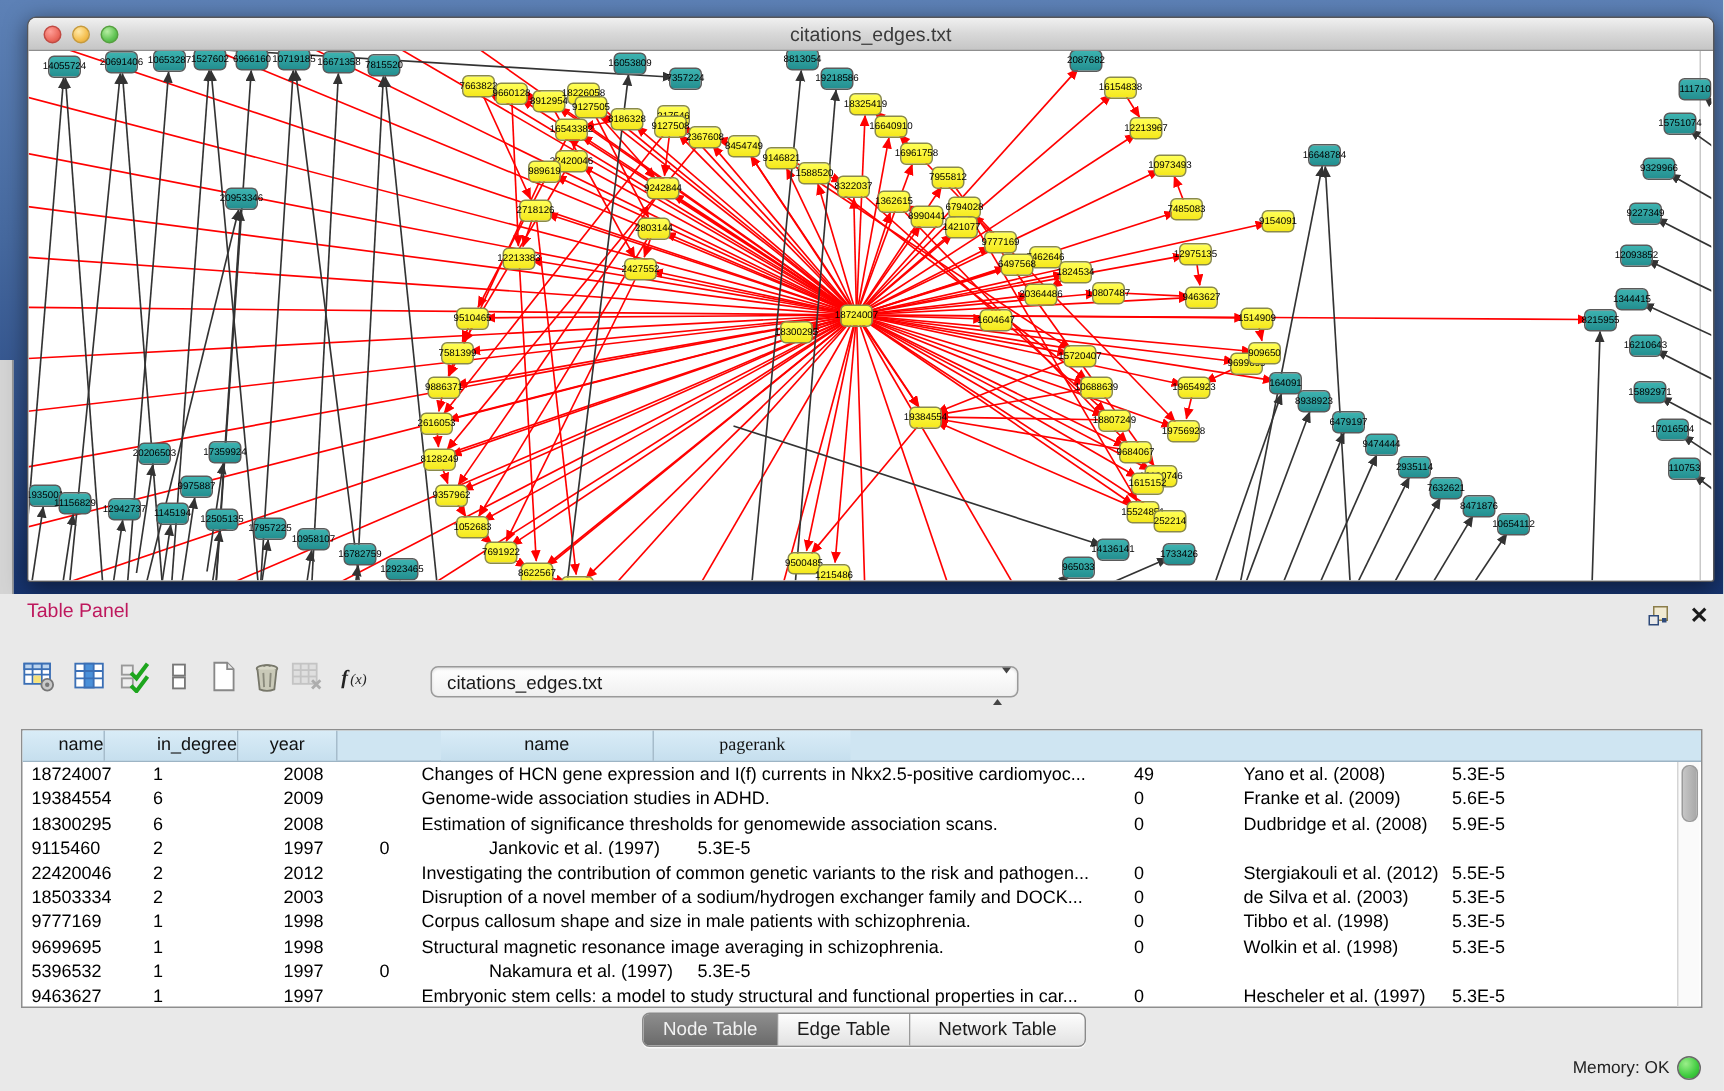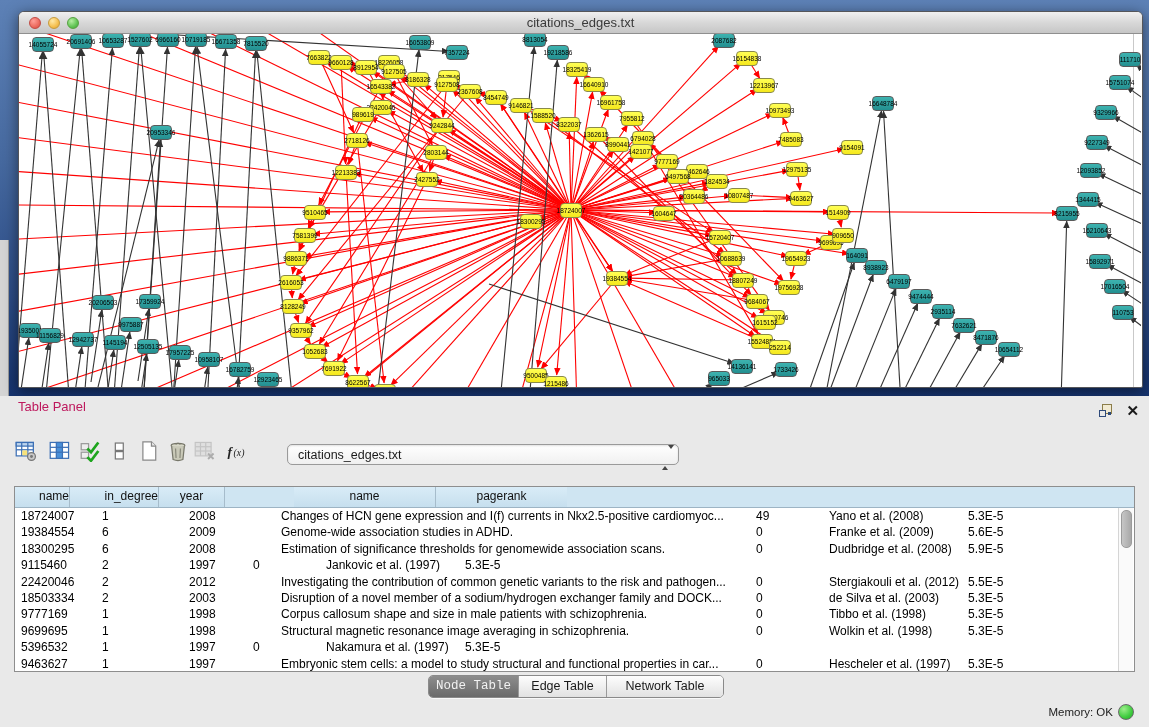"pagerank" div.th { font-family: none -> Liberation Serif, serif }
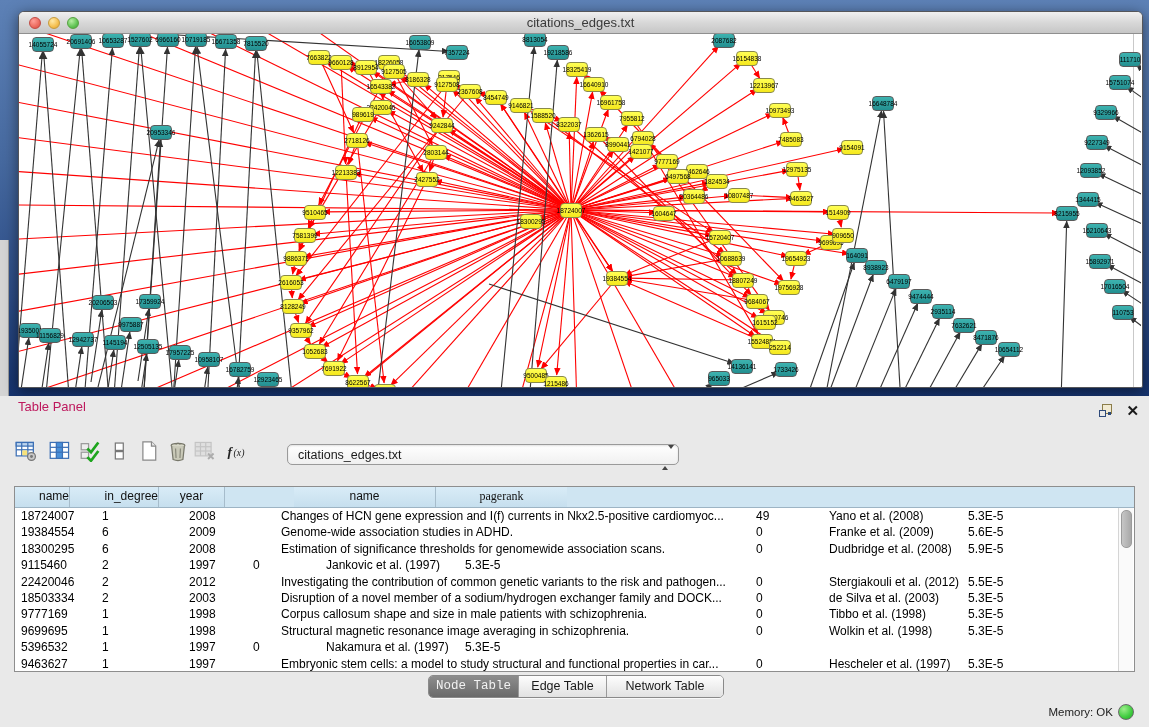"Node Table" .seg.active { font-family: Liberation Mono, monospace -> none }
